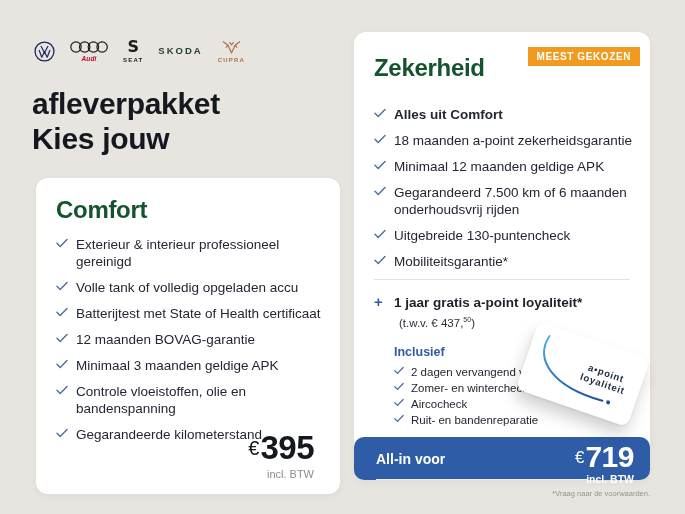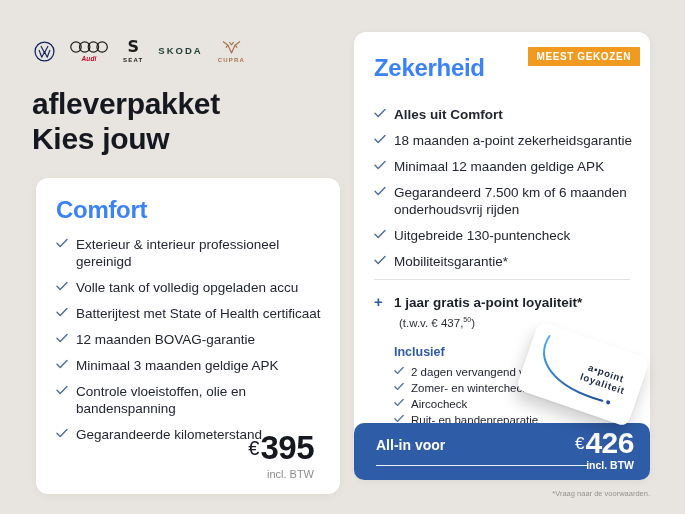"Zekerheid" .card-title { color: #3b82f6 -> #14532d }
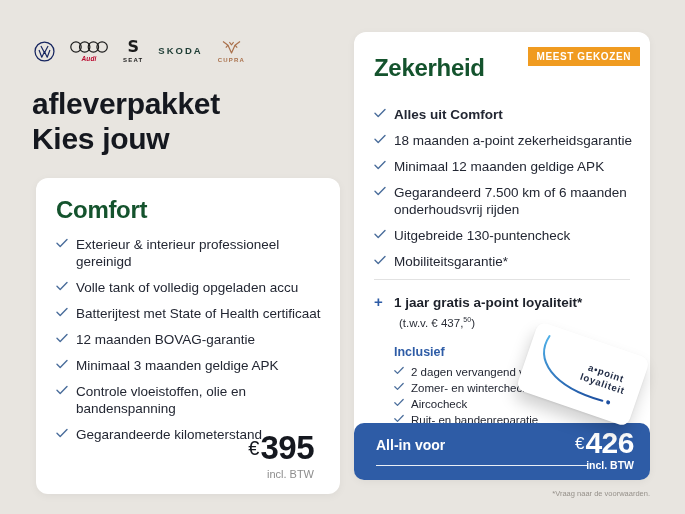"All-in voor" .blue-footer { height: 57px -> 43px }
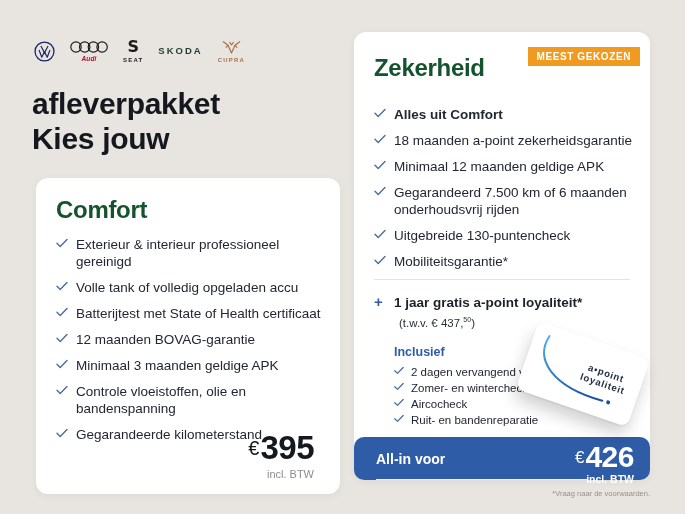"426" span.footer-num { text: 426 -> 719 }
